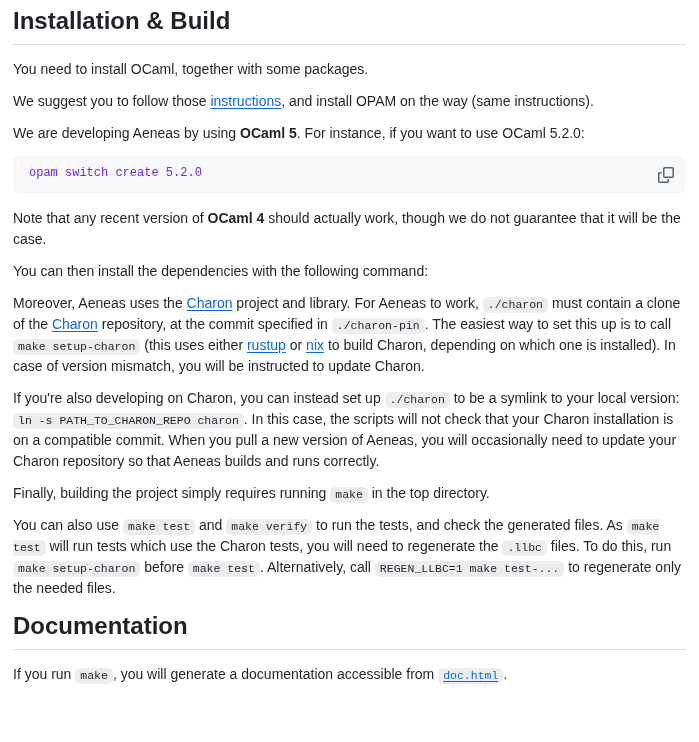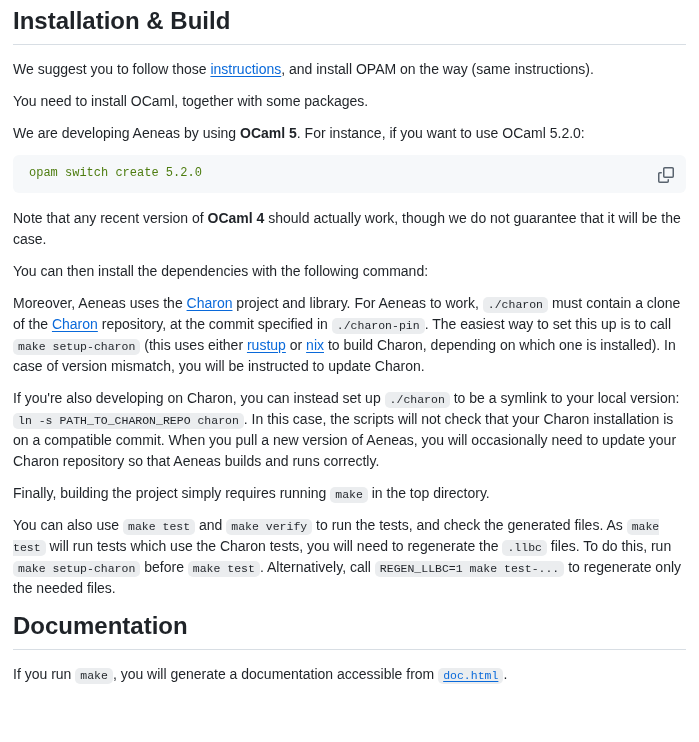"We suggest you to follow" p.md-paragraph { order: before "You need to install OCaml," -> after "You need to install OCaml," }
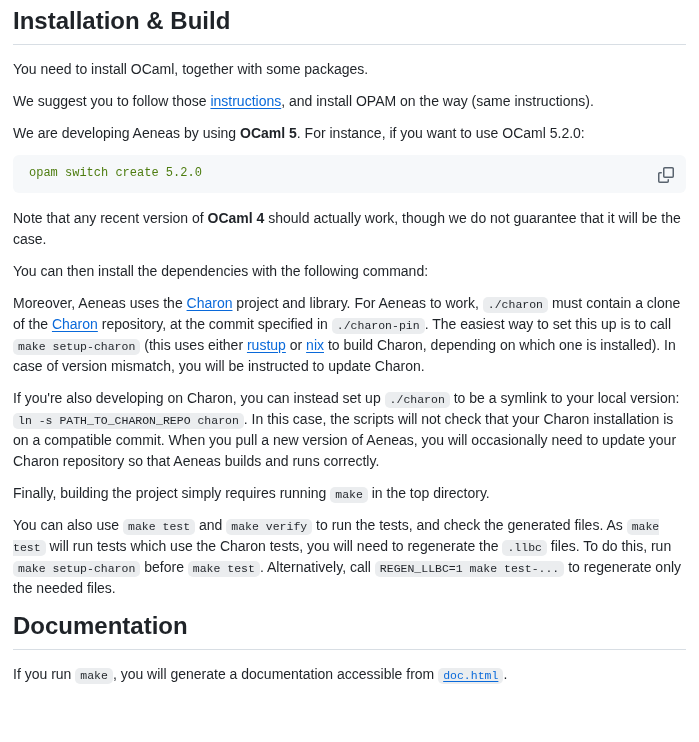"opam switch create 5.2.0" .code-block pre { color: #4d7c0f -> #6d28d9 }
